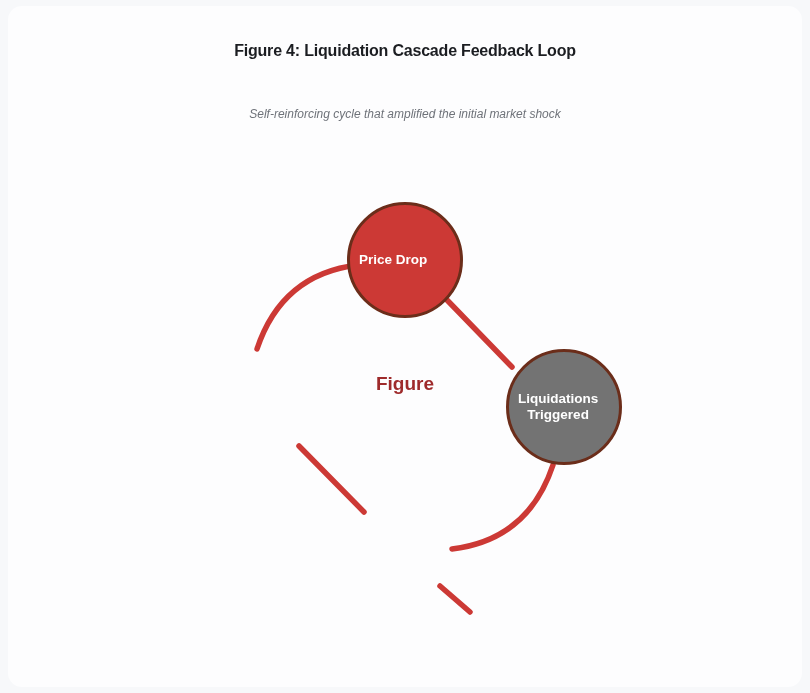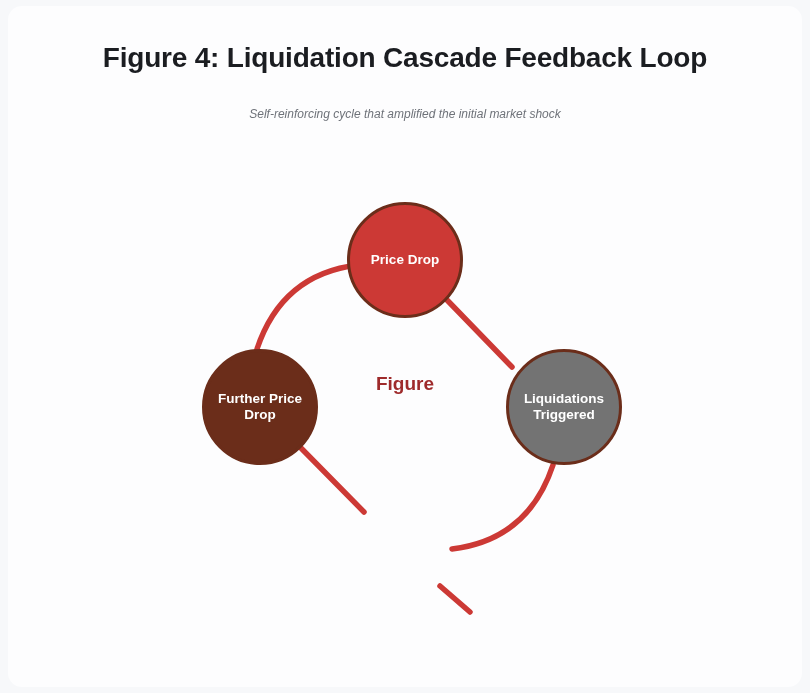"Figure 4: Liquidation Cascade Feedback" .figure-title { font-size: 28px -> 16px }
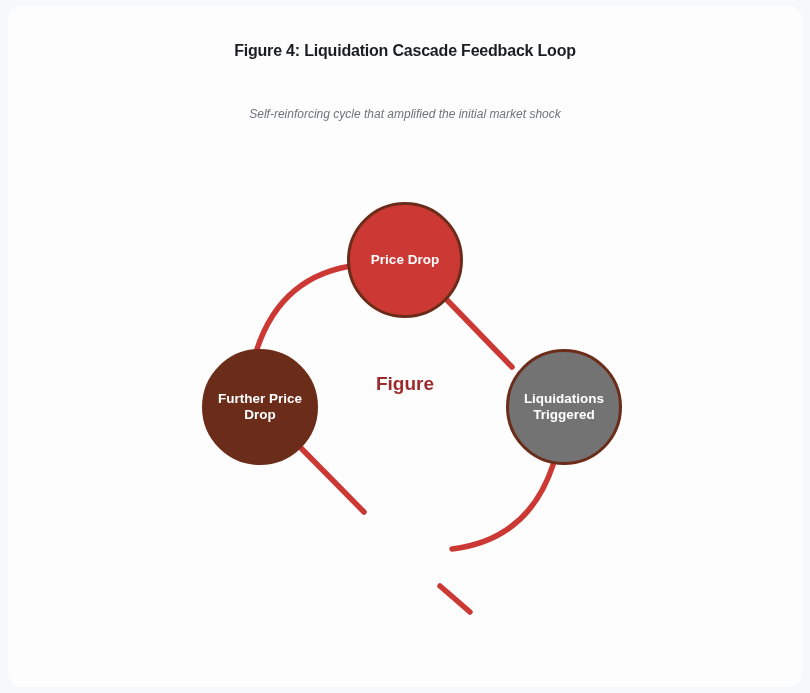"Price Drop" .node { justify-content: center -> flex-start }
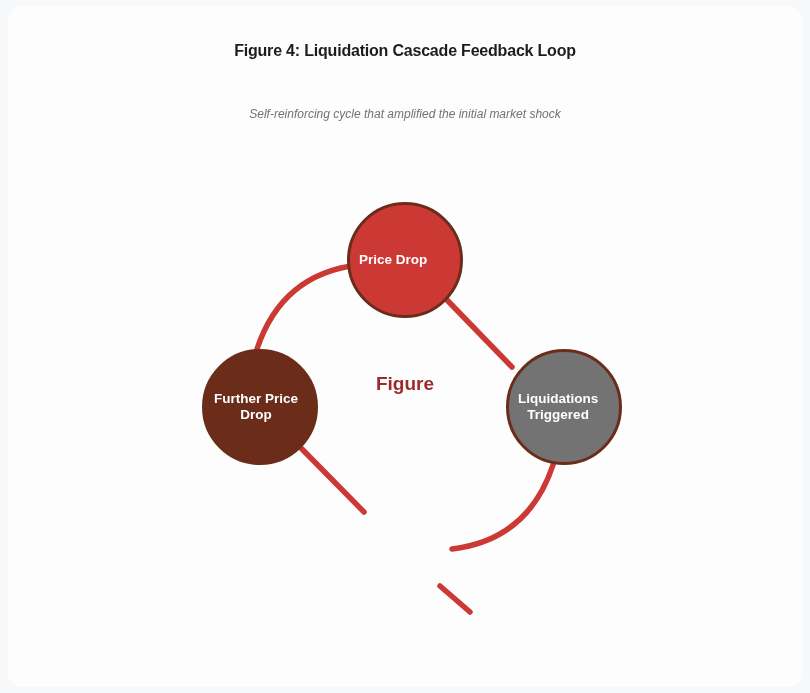"Further Price" div.node { html: <div> <div> <div>Further Price</div> <div>Drop</div> </div> </div> -> none }
